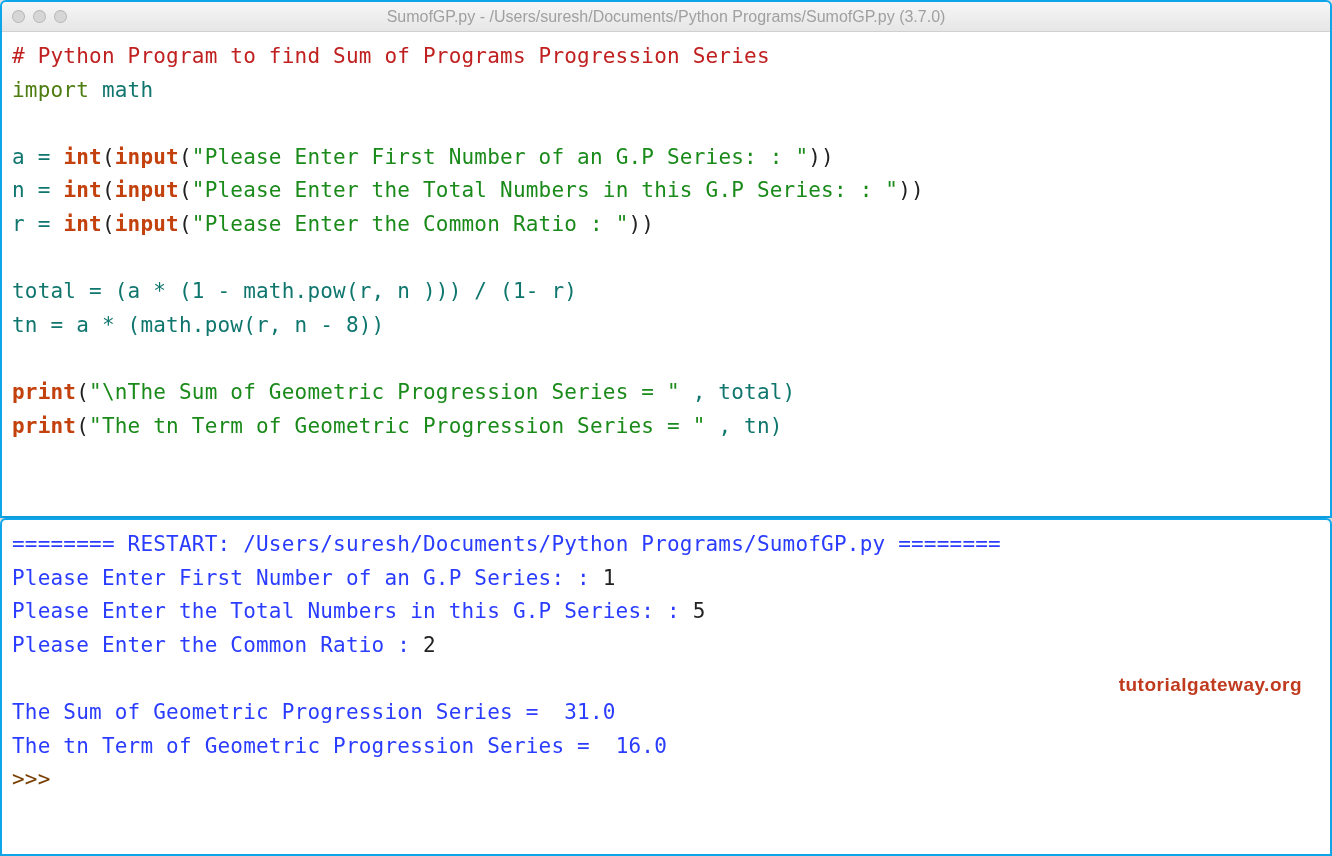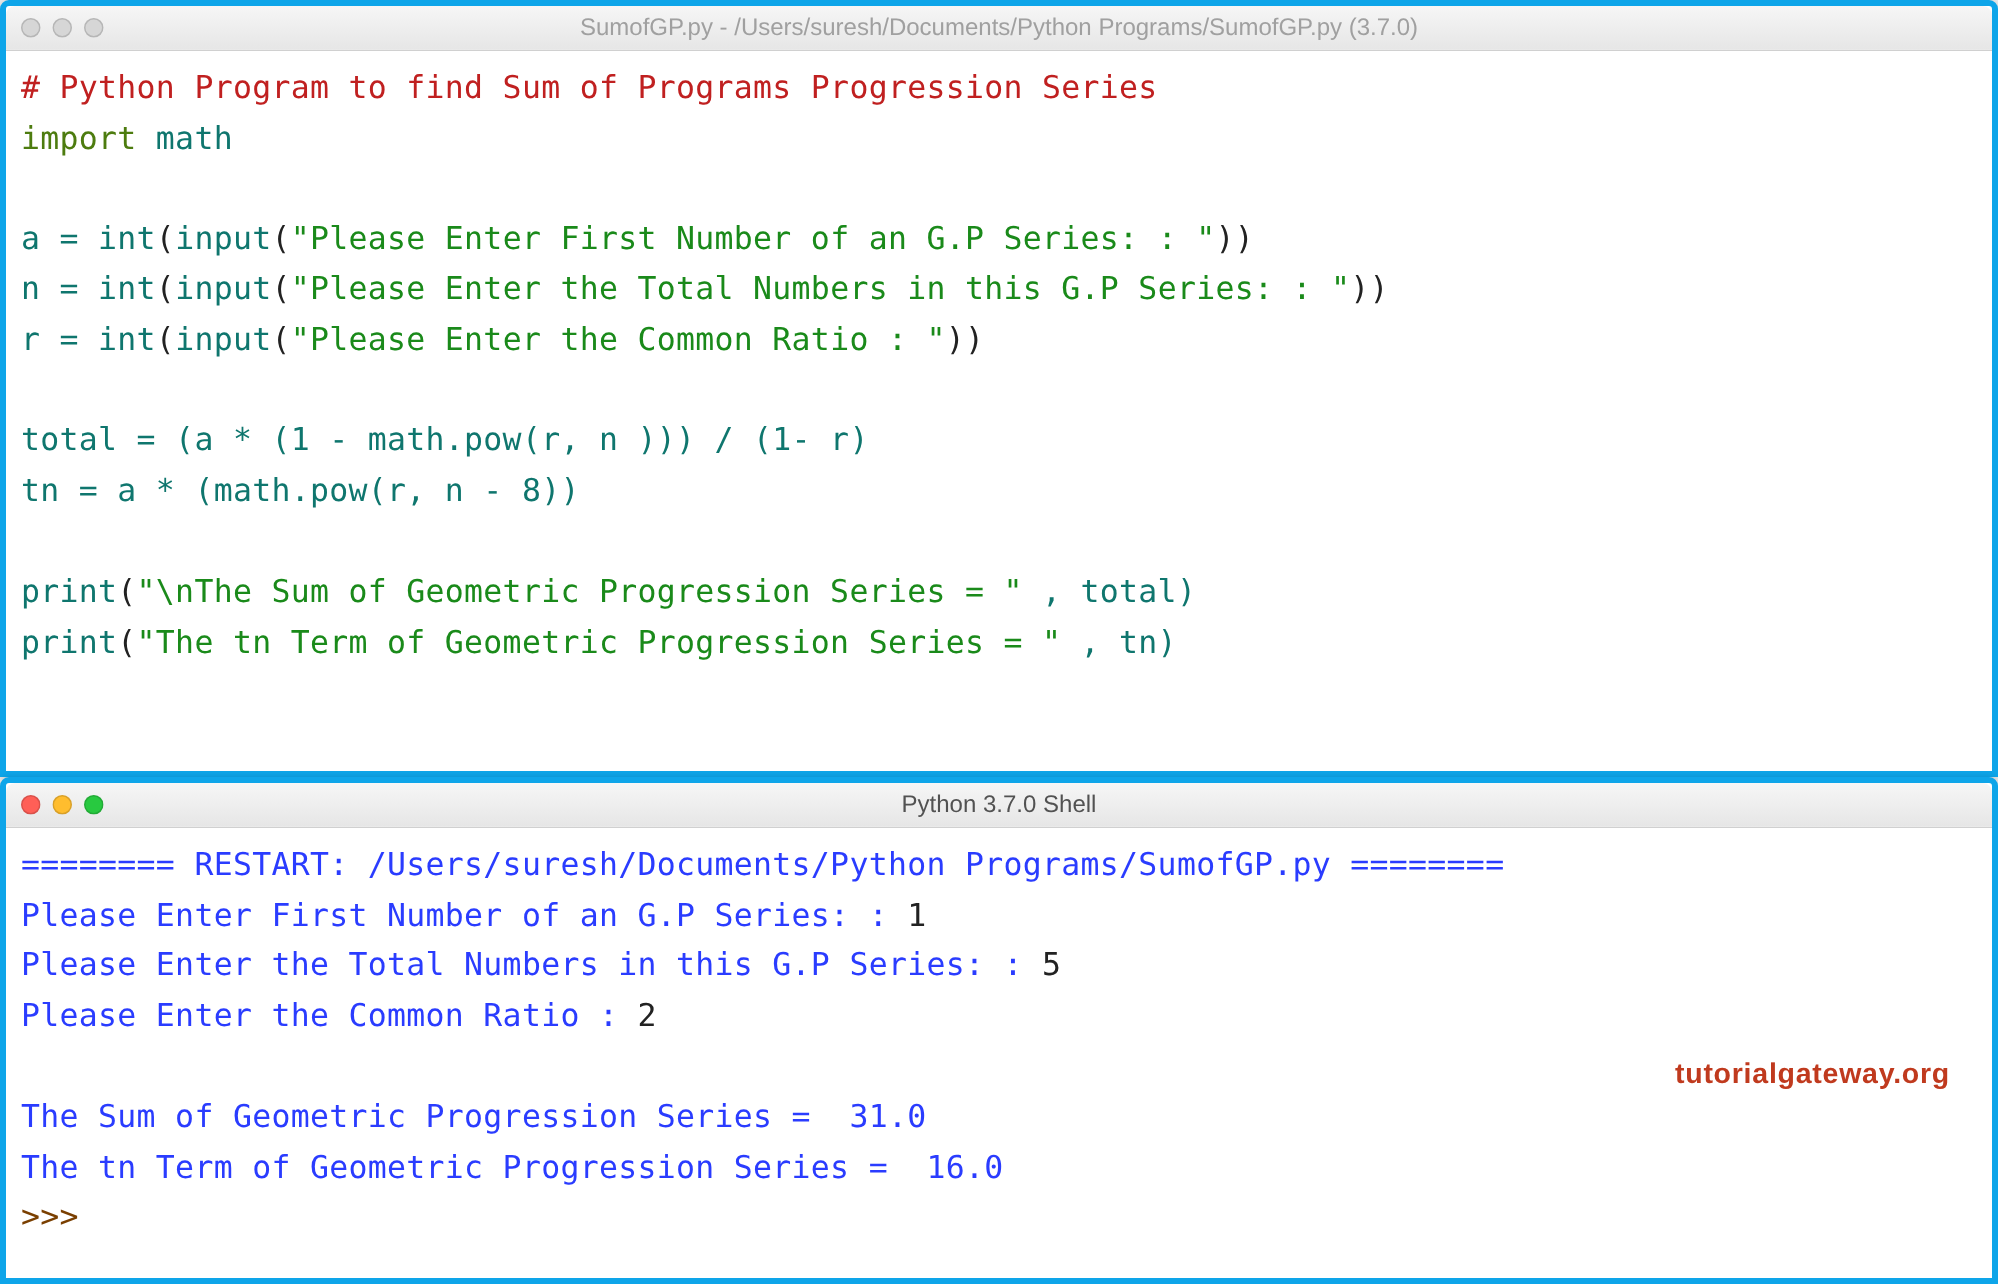"SumofGP.py -" .window { border: 4px solid #0ea5e9 -> 2px solid #0ea5e9 }
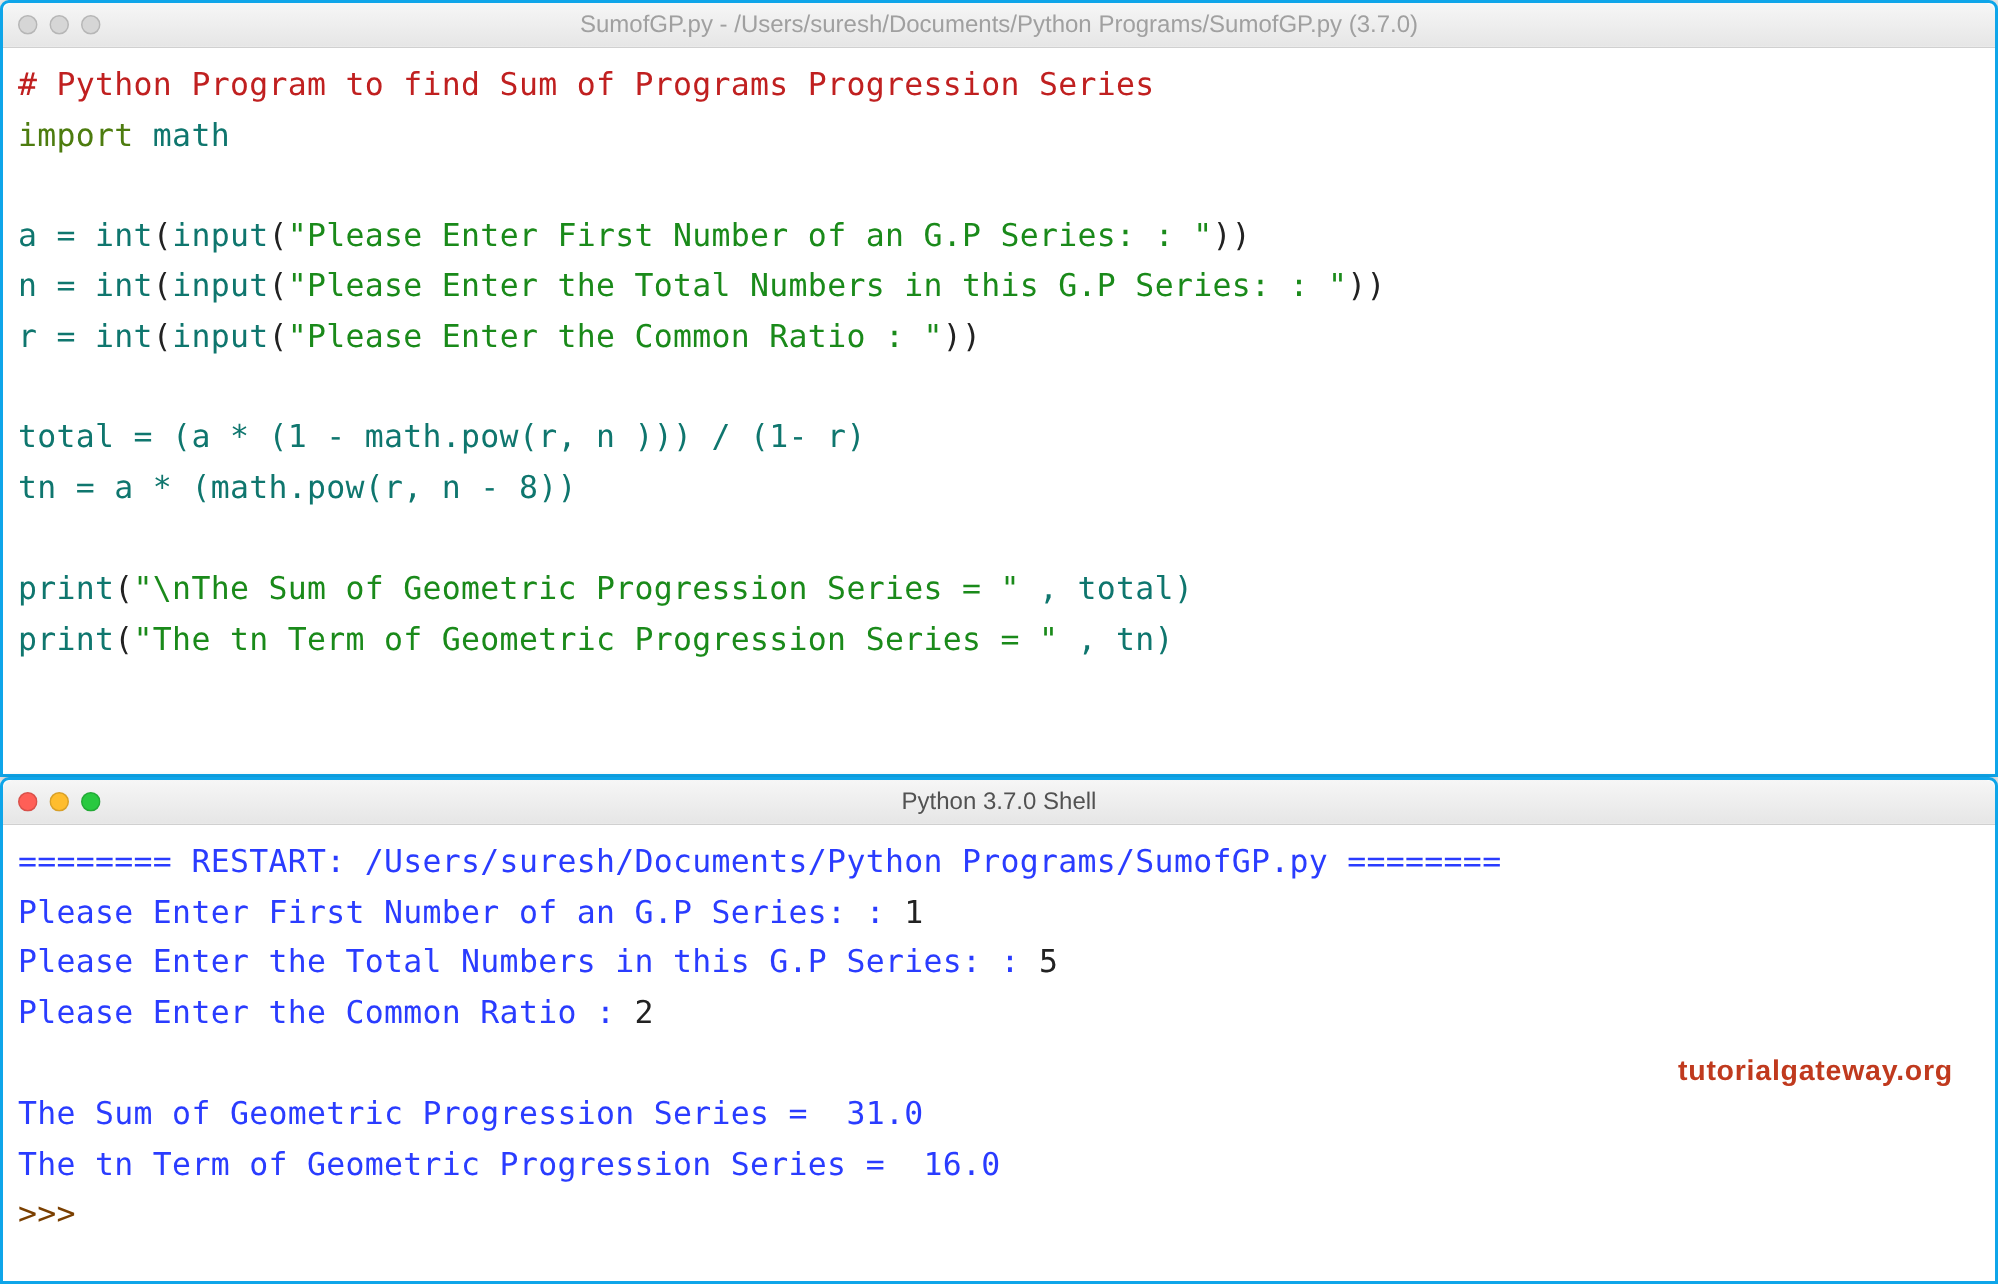"int" .c-builtin { color: #0f766e -> #c2410c; font-weight: none -> bold }
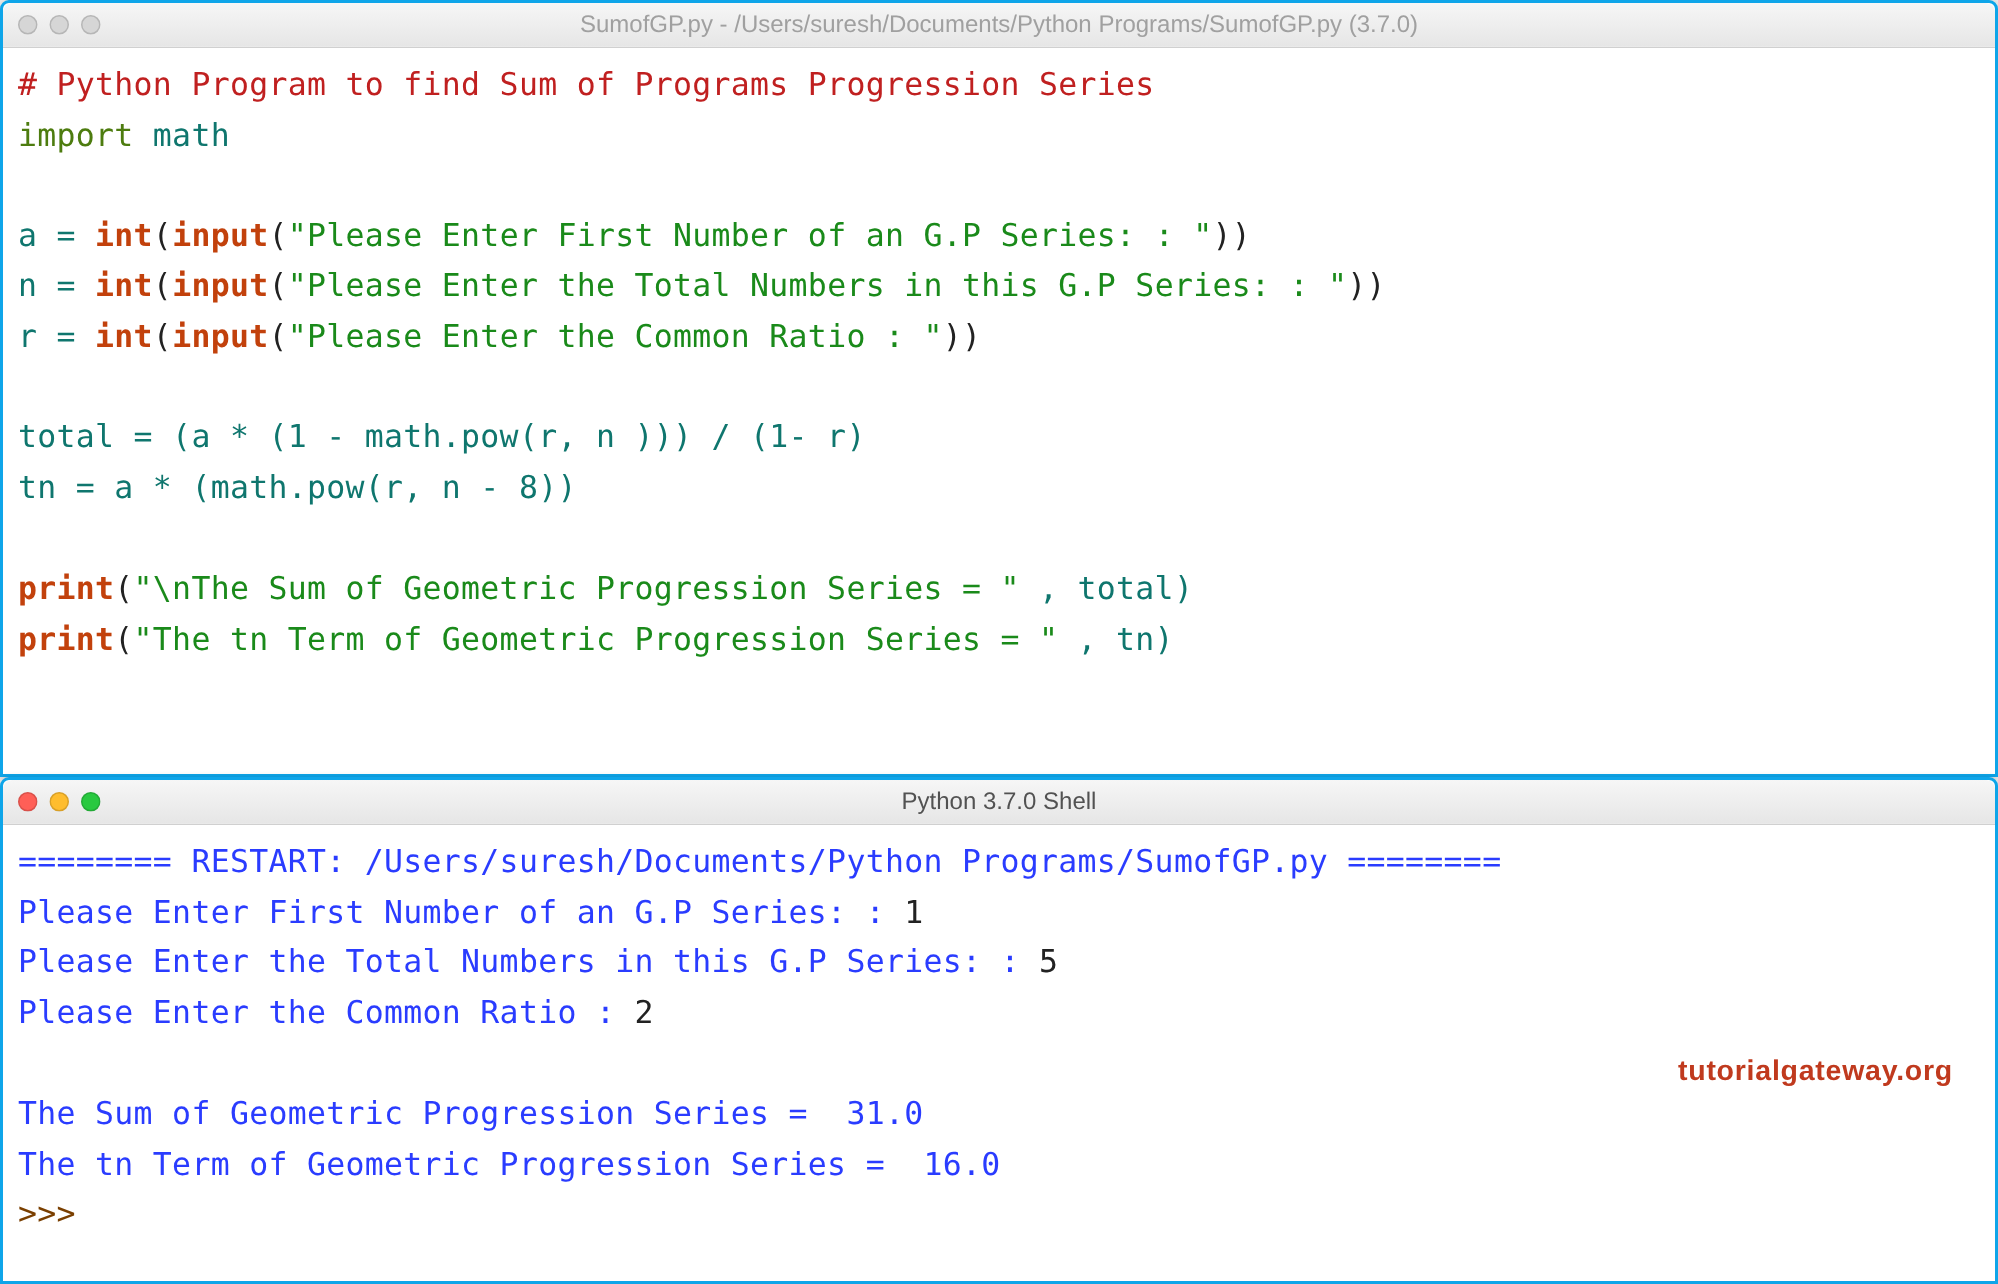"Python 3.7.0 Shell" div.titlebar { html: <div> <div> <div></div> <div></div> <div></div> </div> <div>Python 3.7.0 Shell</div> </div> -> none }
